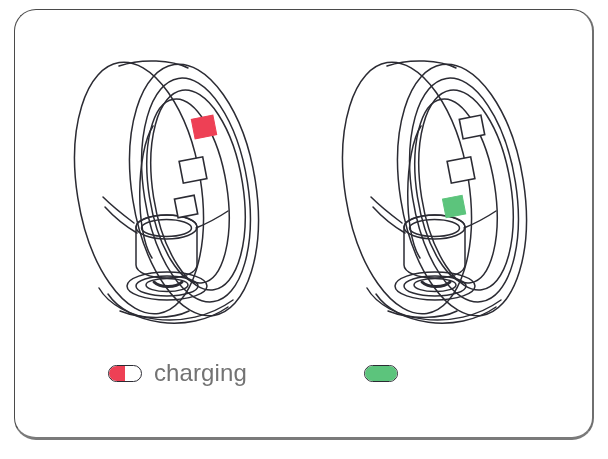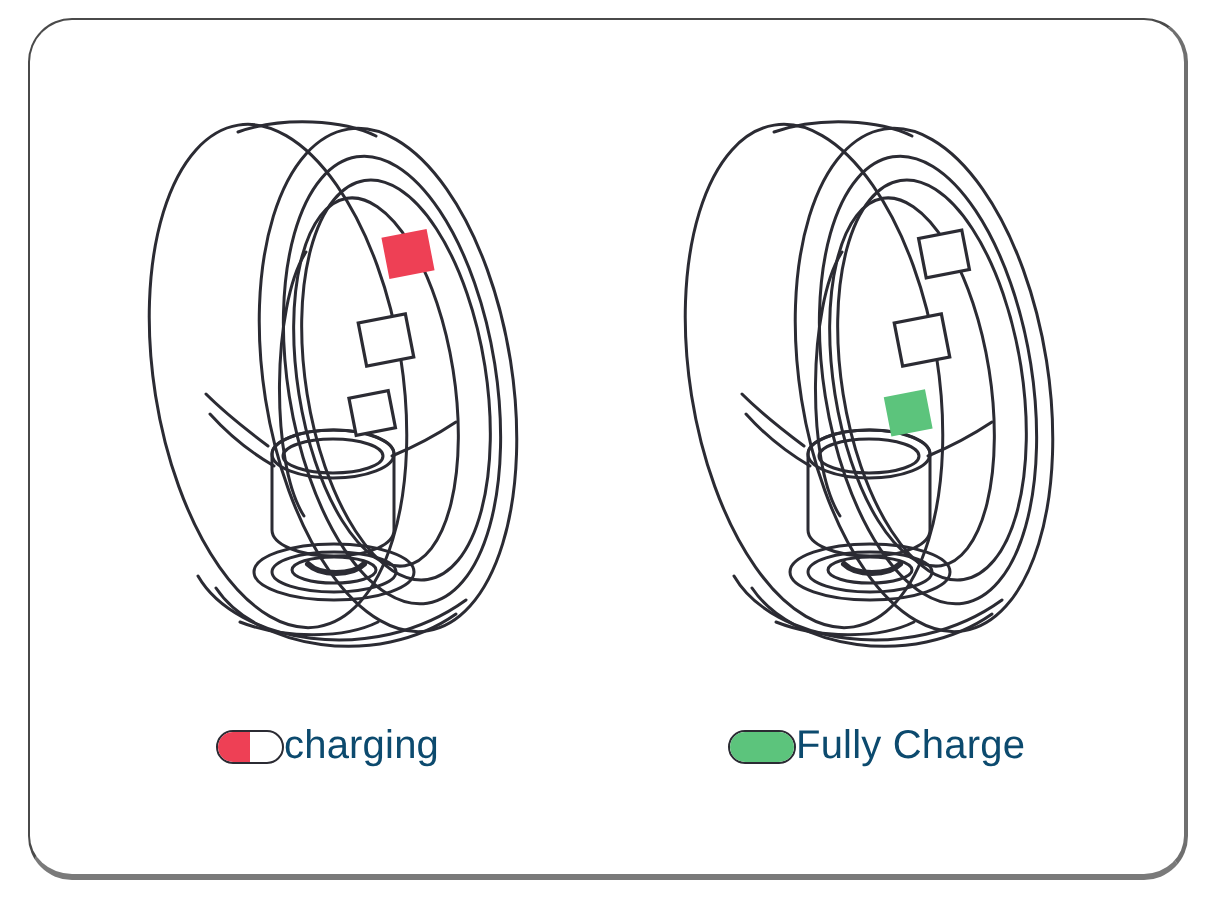"charging" .legend-label { color: #0c4a6e -> #737373; font-size: 20px -> 24px; margin-left: 0 -> 12px }
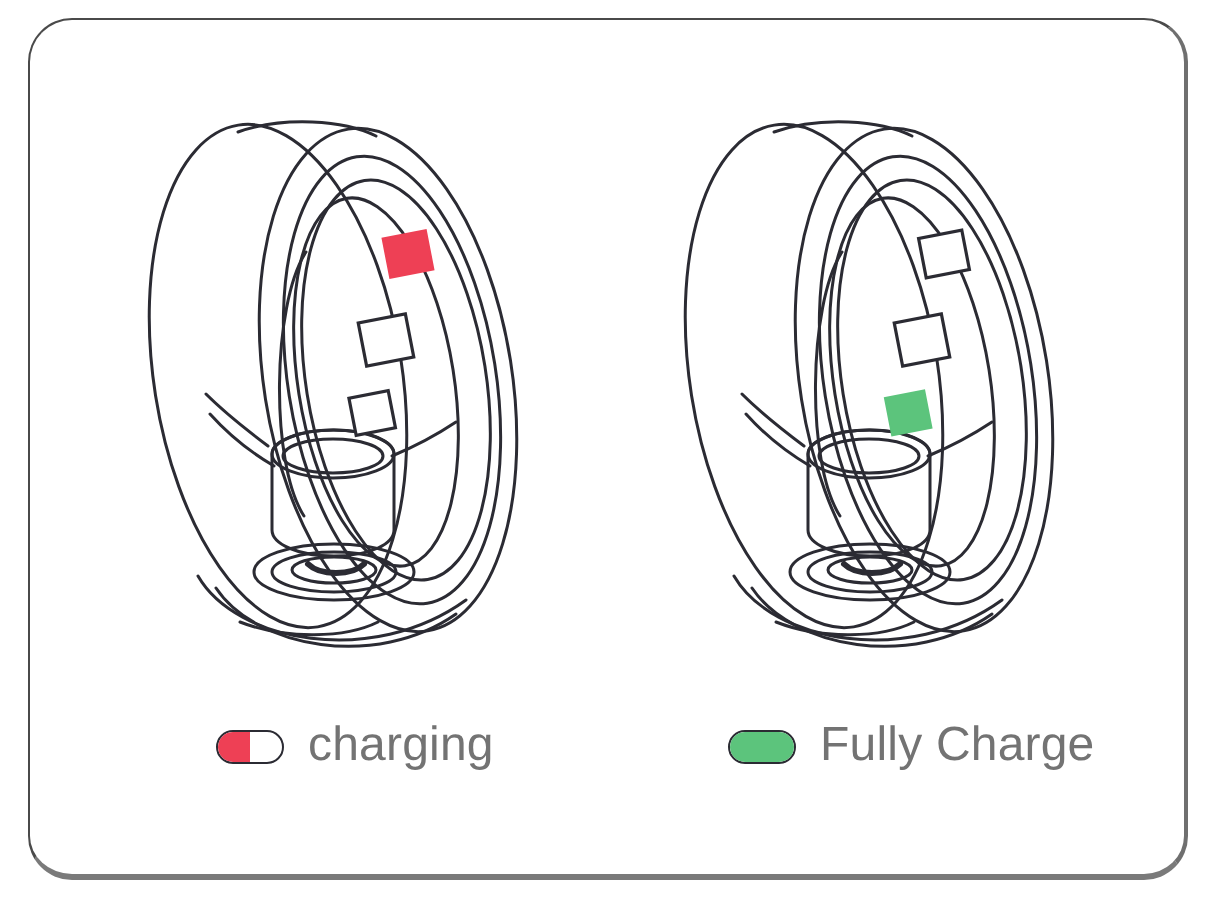"Fully Charge" span.legend-label { html: <span>Fully Charge</span> -> none }
